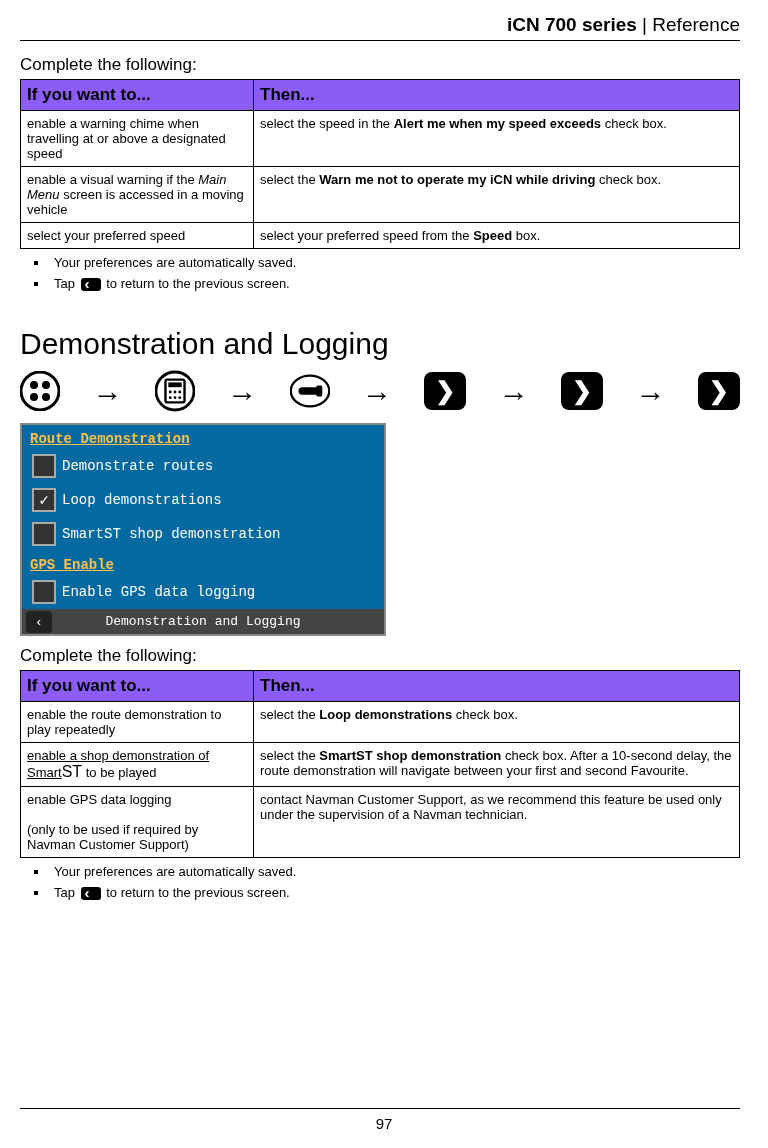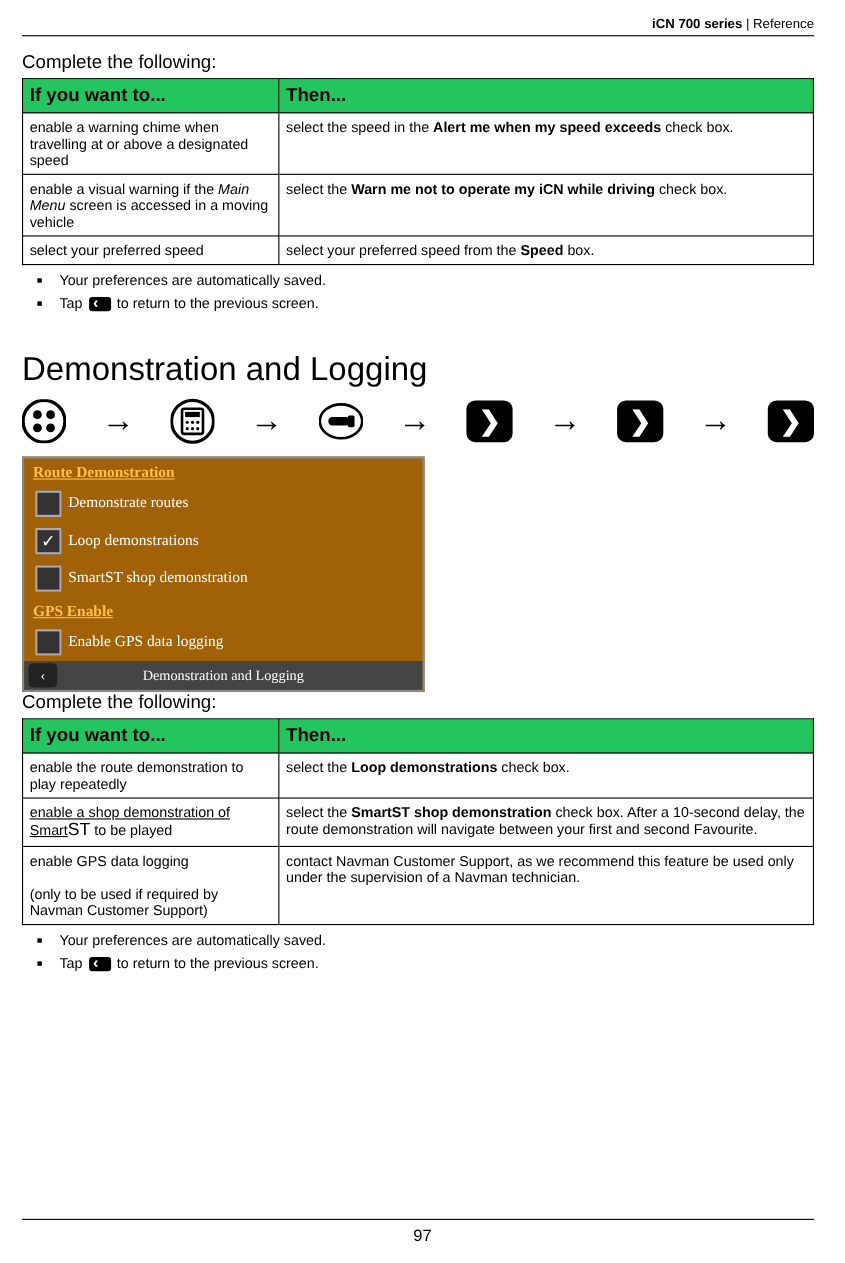"iCN 700 series | Reference" .hdr { font-size: 12px -> 19px }
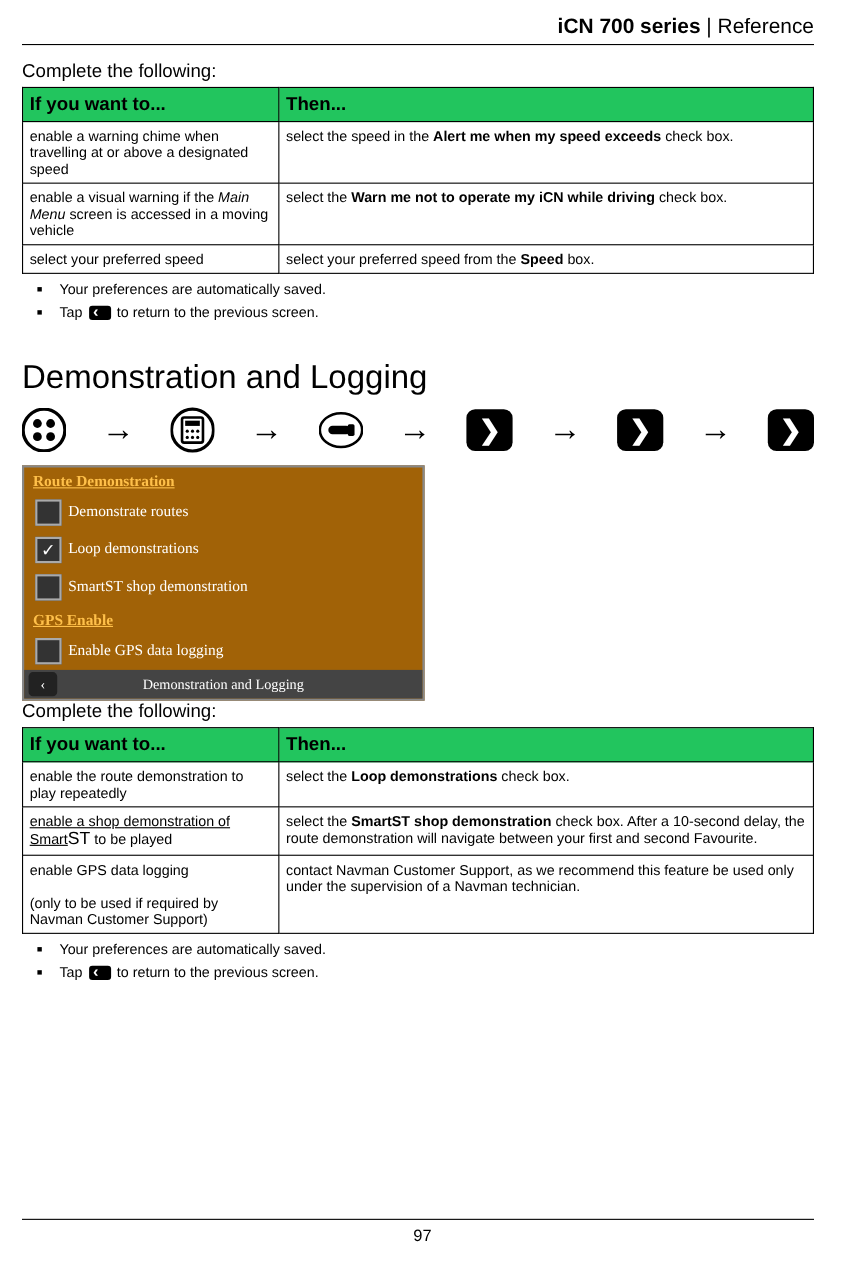"If you want to..." table.tbl th { background: #22c55e -> #8b5cf6 }
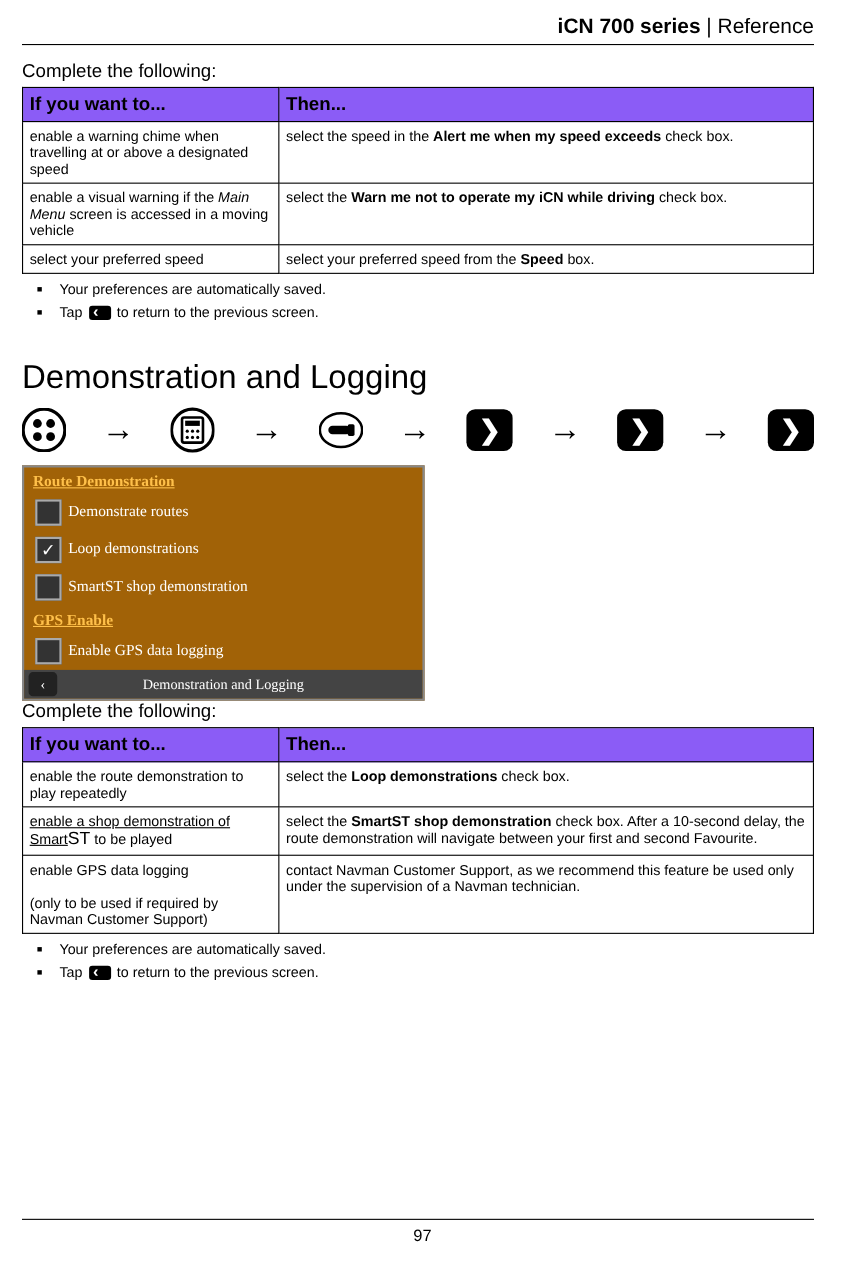"Route Demonstration" .scr { background: #a16207 -> #0369a1; font-family: Liberation Serif, serif -> Liberation Mono, monospace; margin-bottom: none -> 10px }
